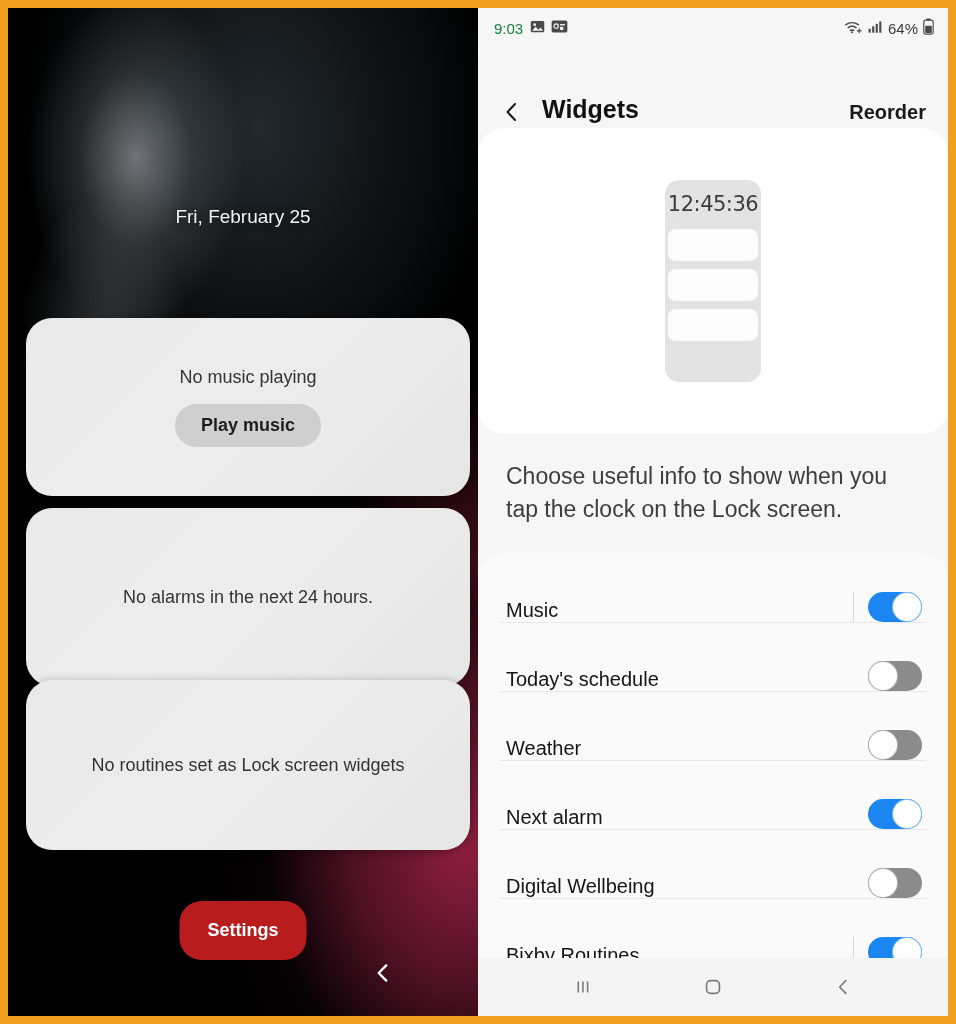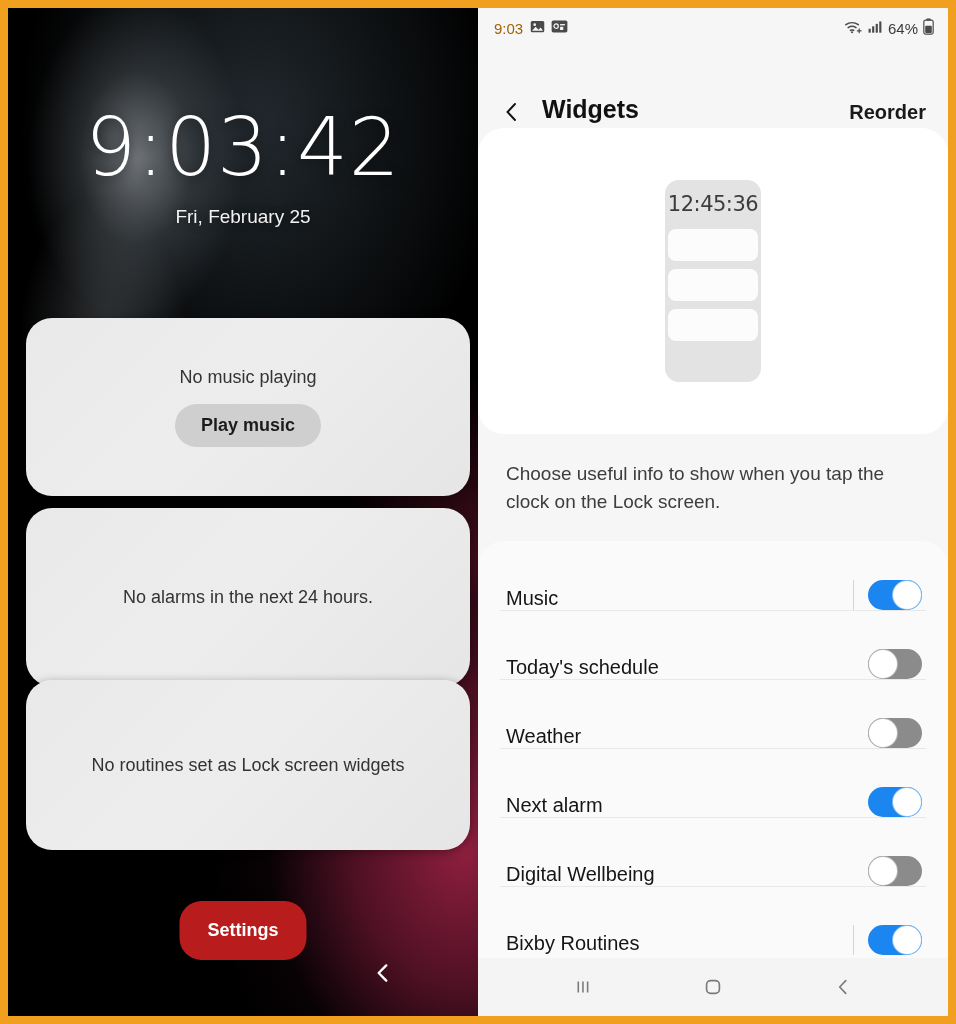"9:03" .sb-time { color: #a16207 -> #15803d }
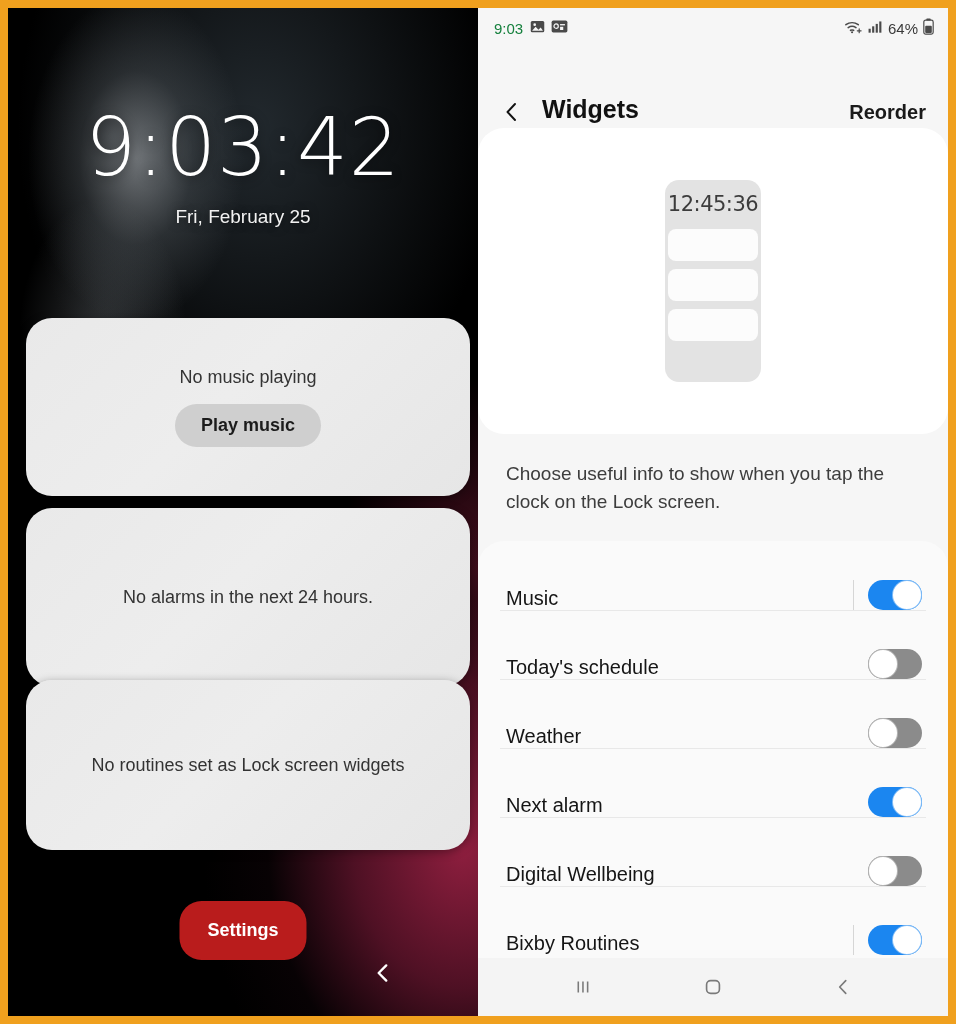"9:03:42" div.ls-clock { html: <div>9:03:42</div> -> none }
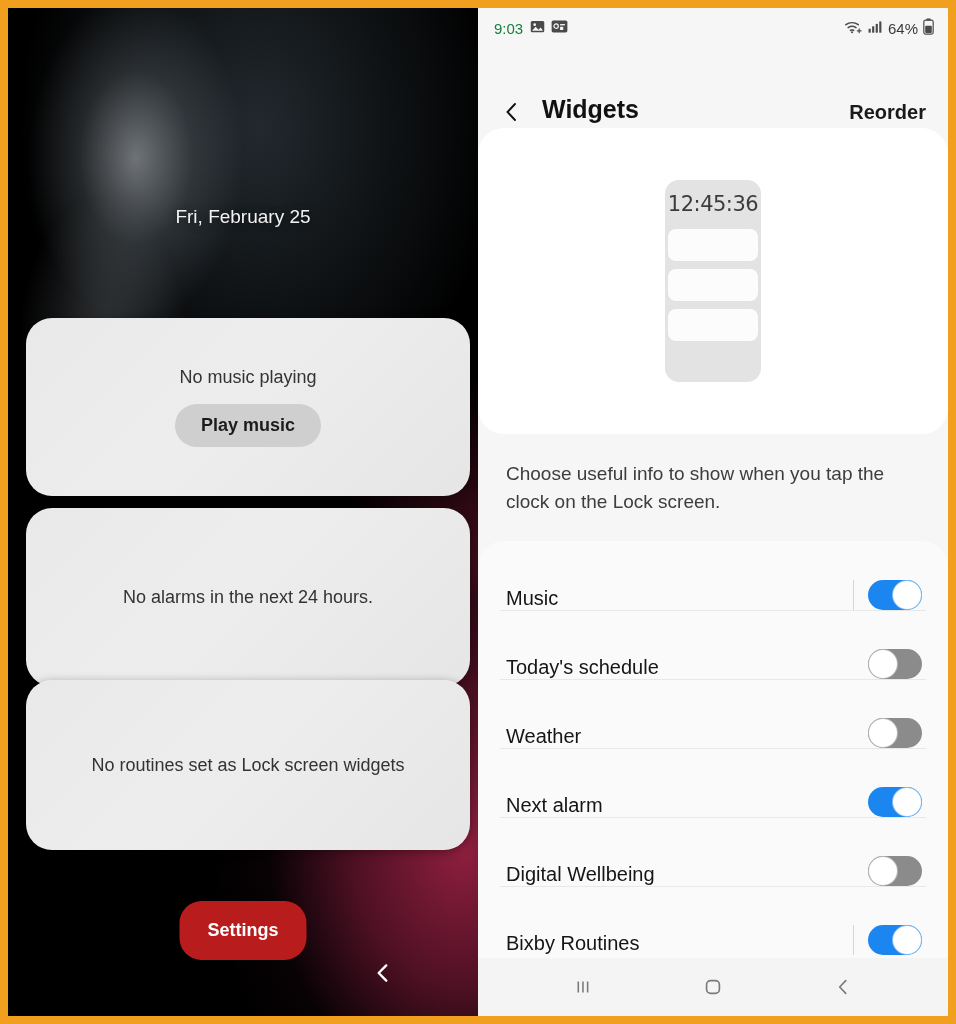"Choose useful info to show" .desc { font-size: 19px -> 23px }
